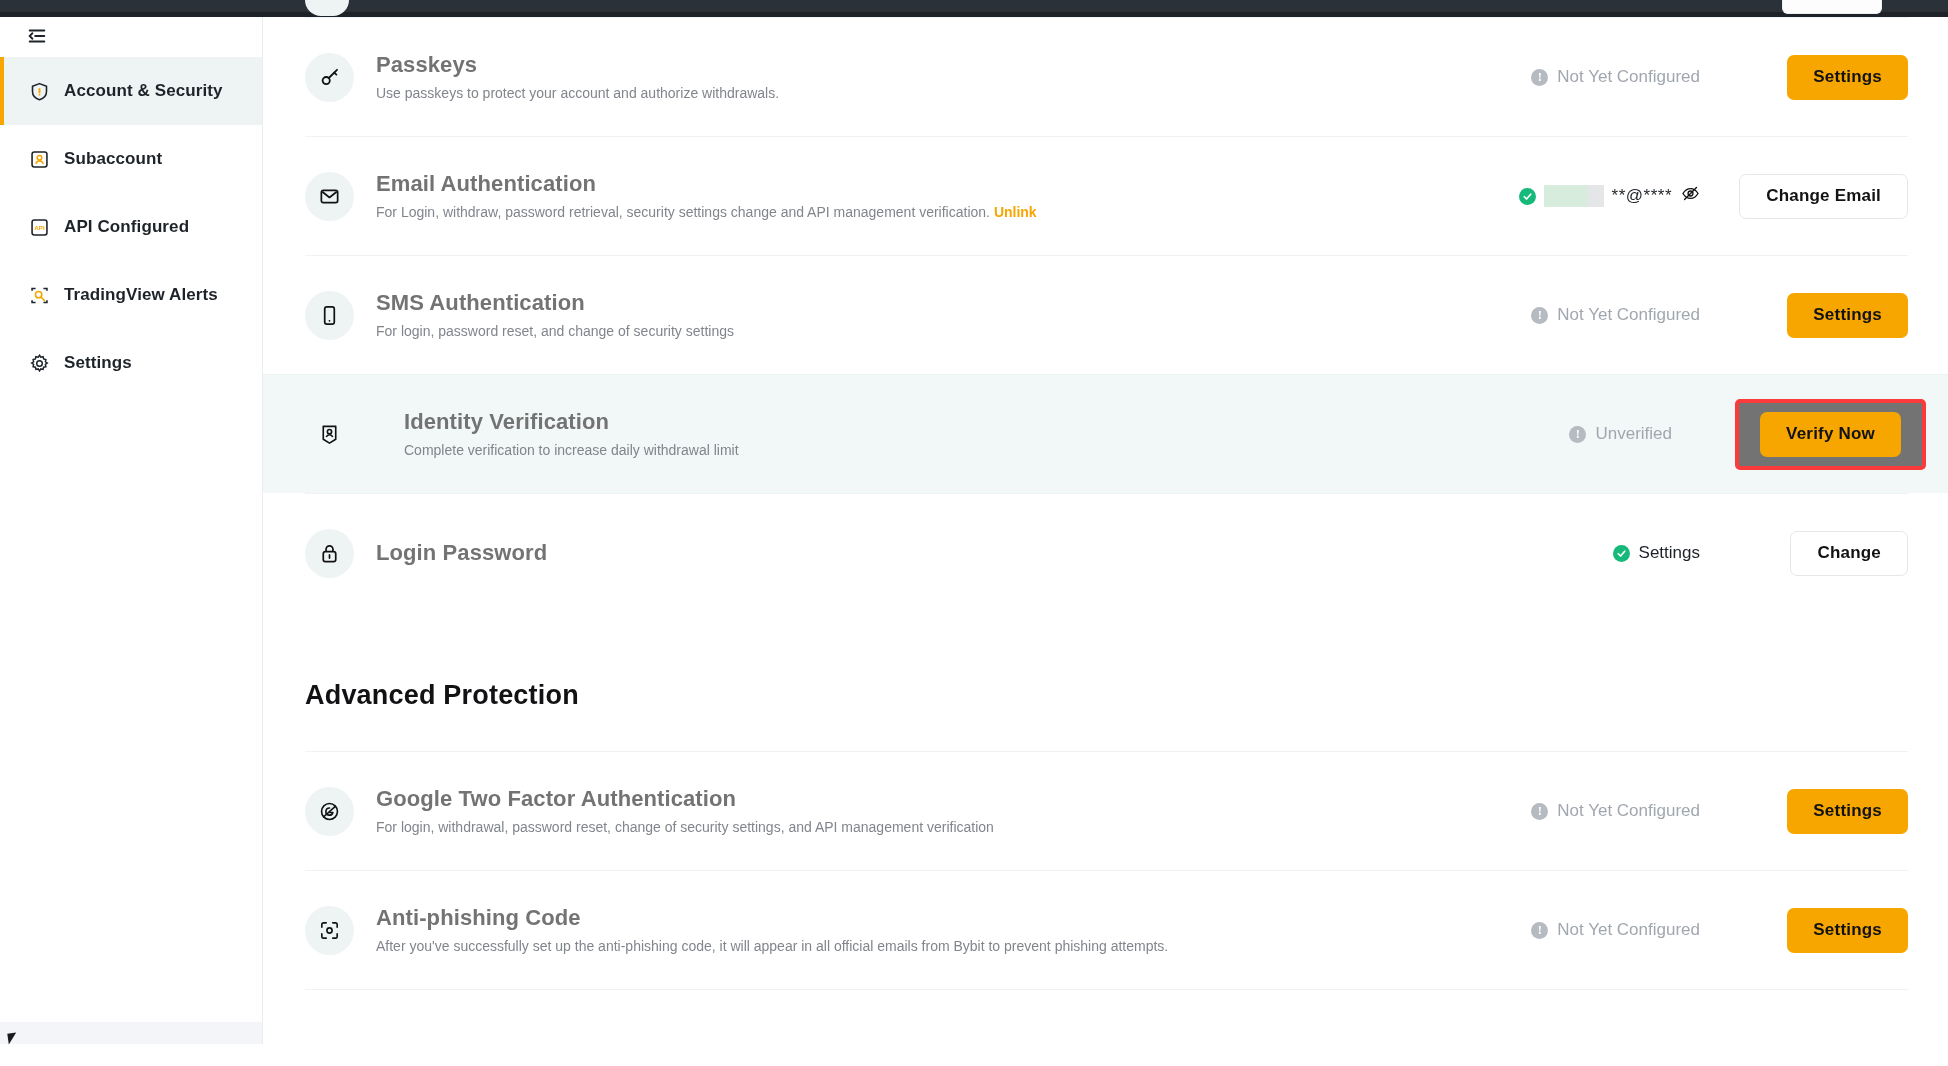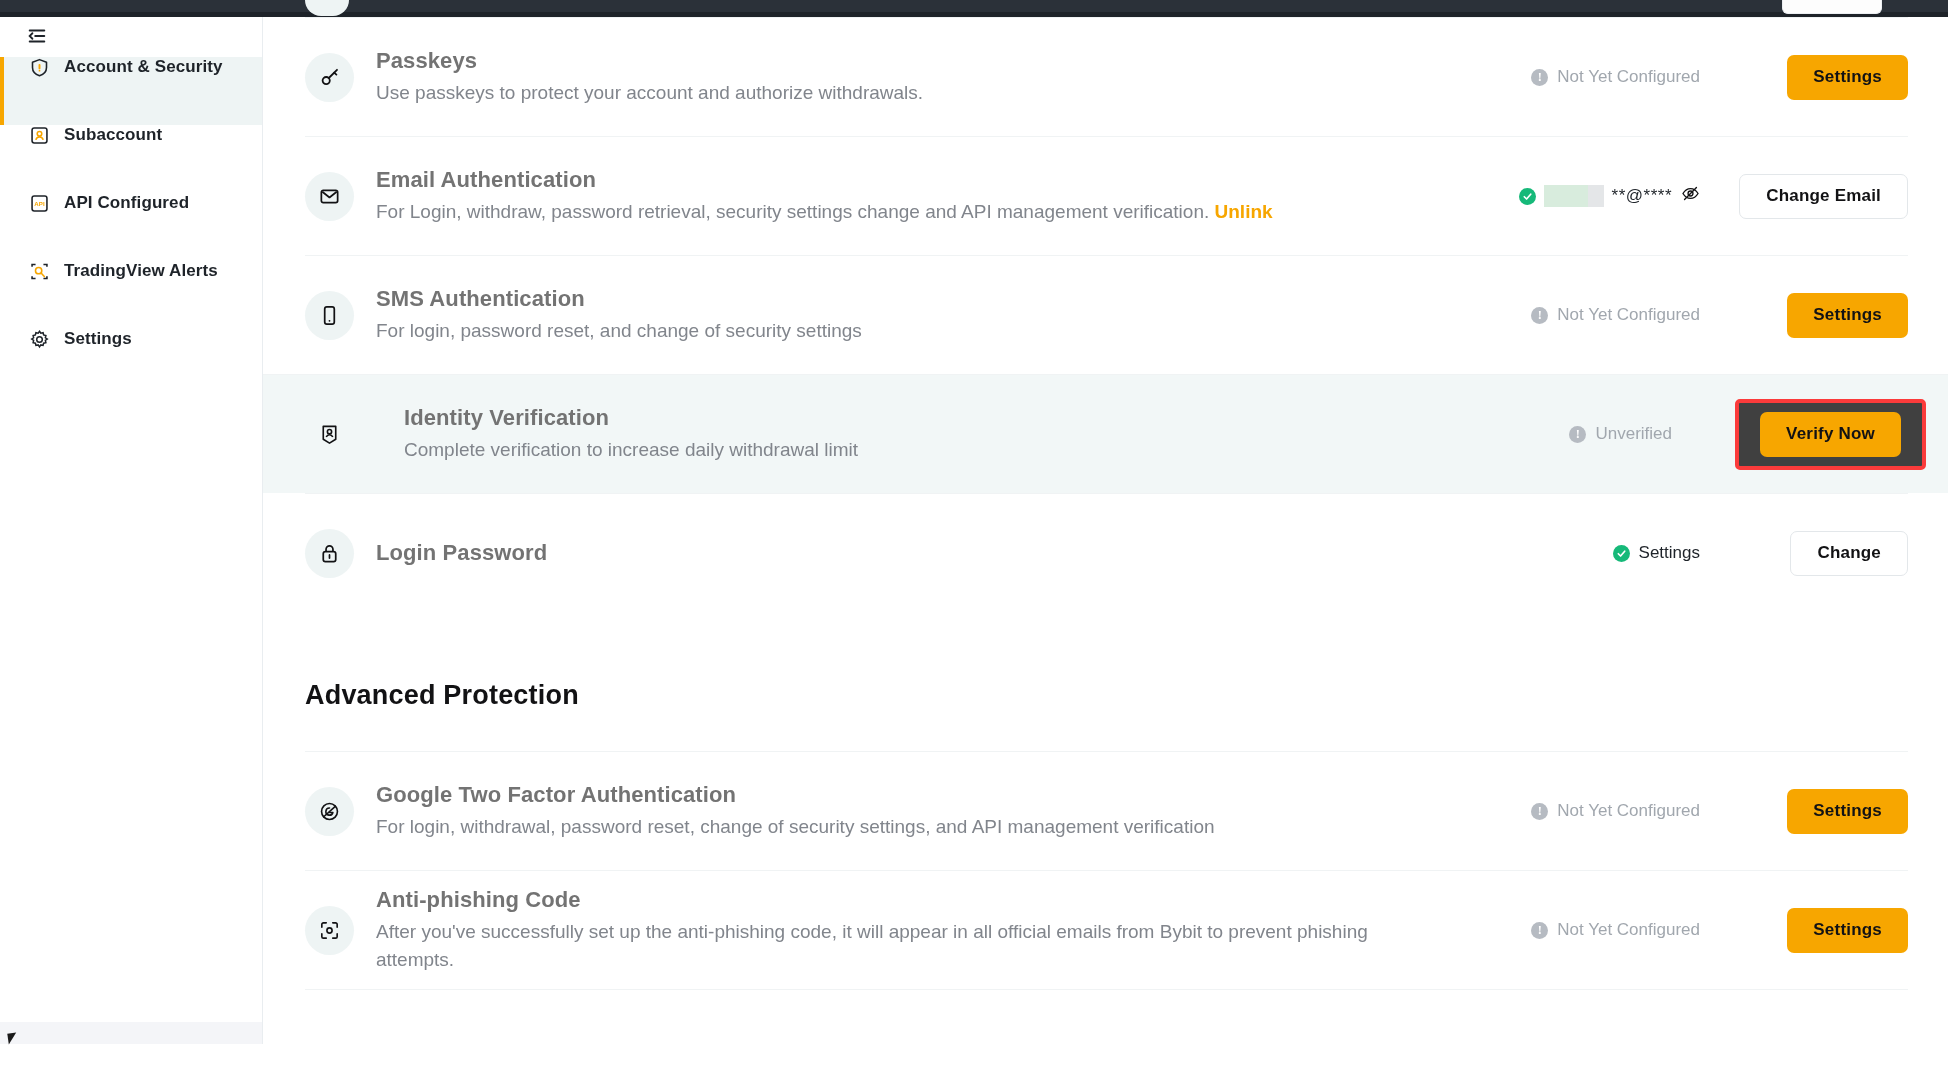"Account & Security" .nav-item { align-items: none -> center }
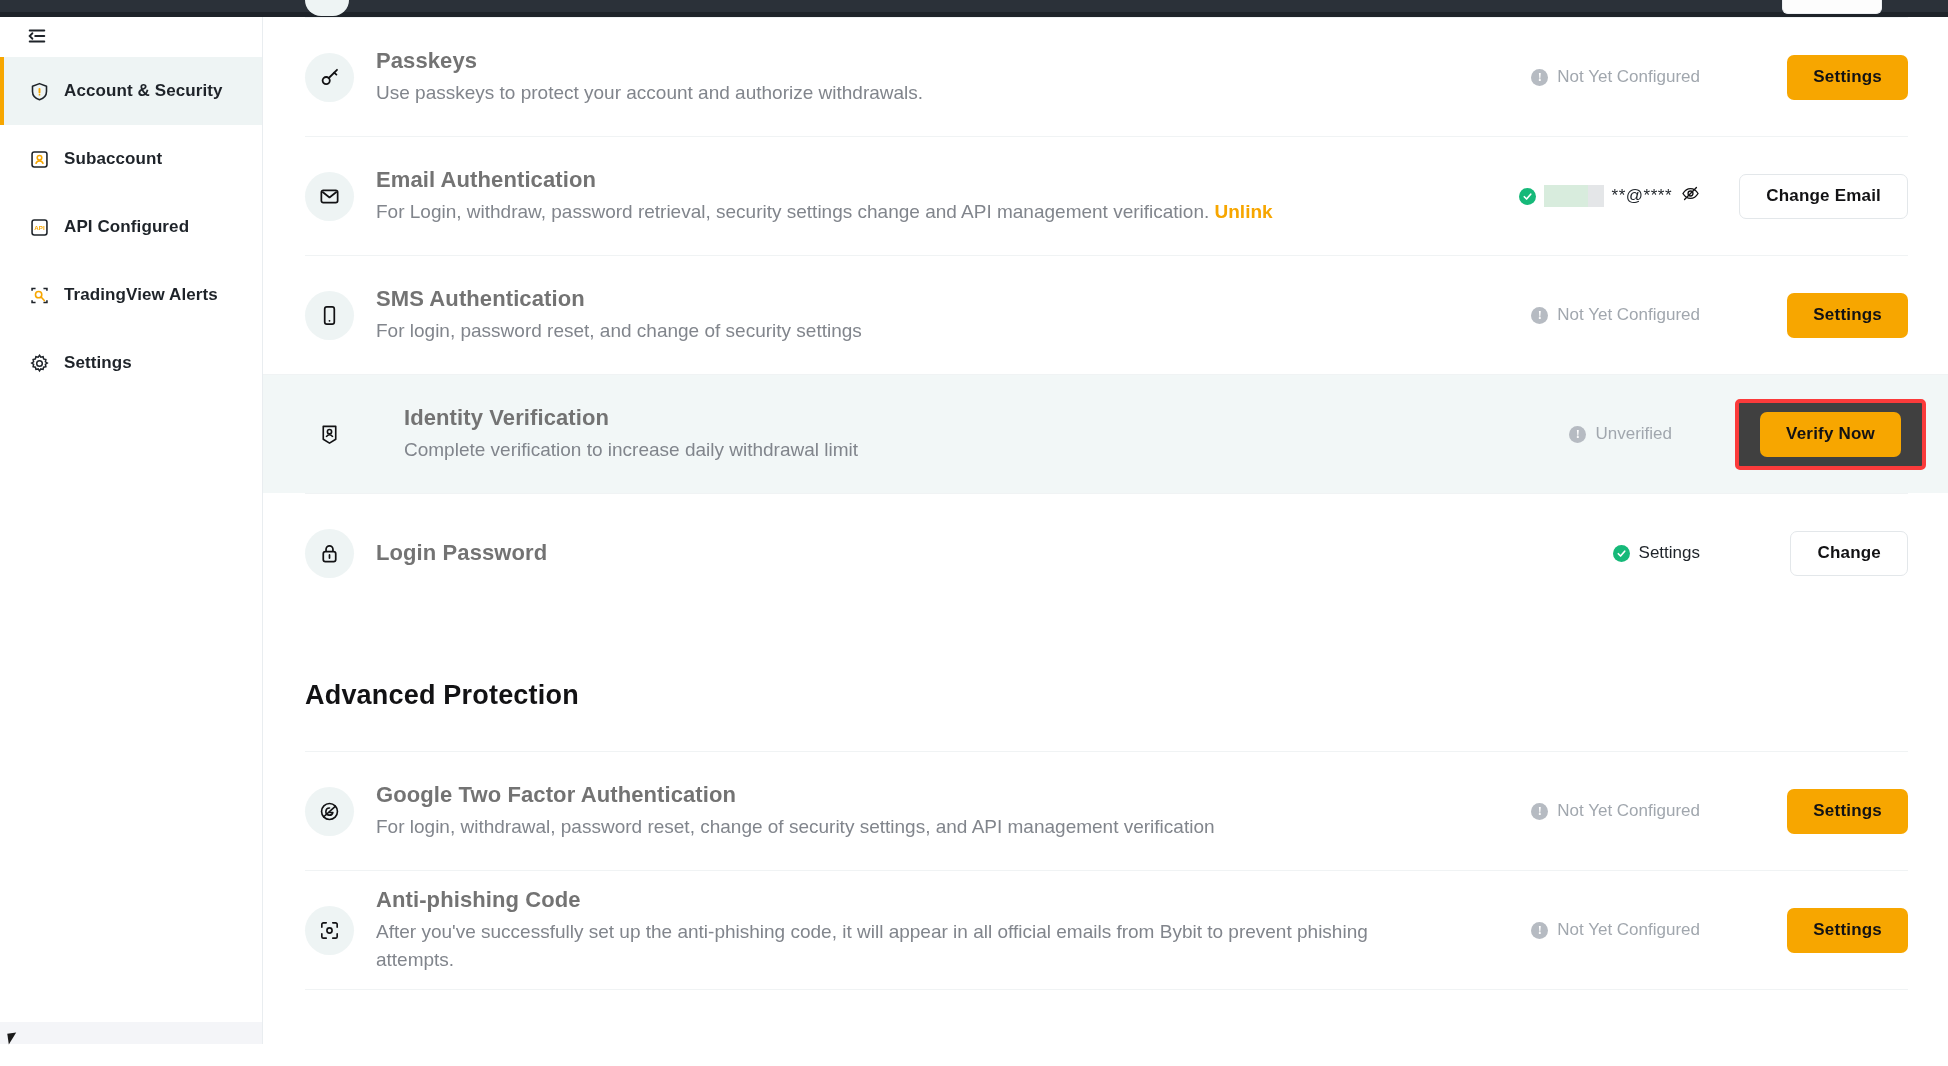"Use passkeys to protect your" .row-desc { font-size: 19px -> 14px }
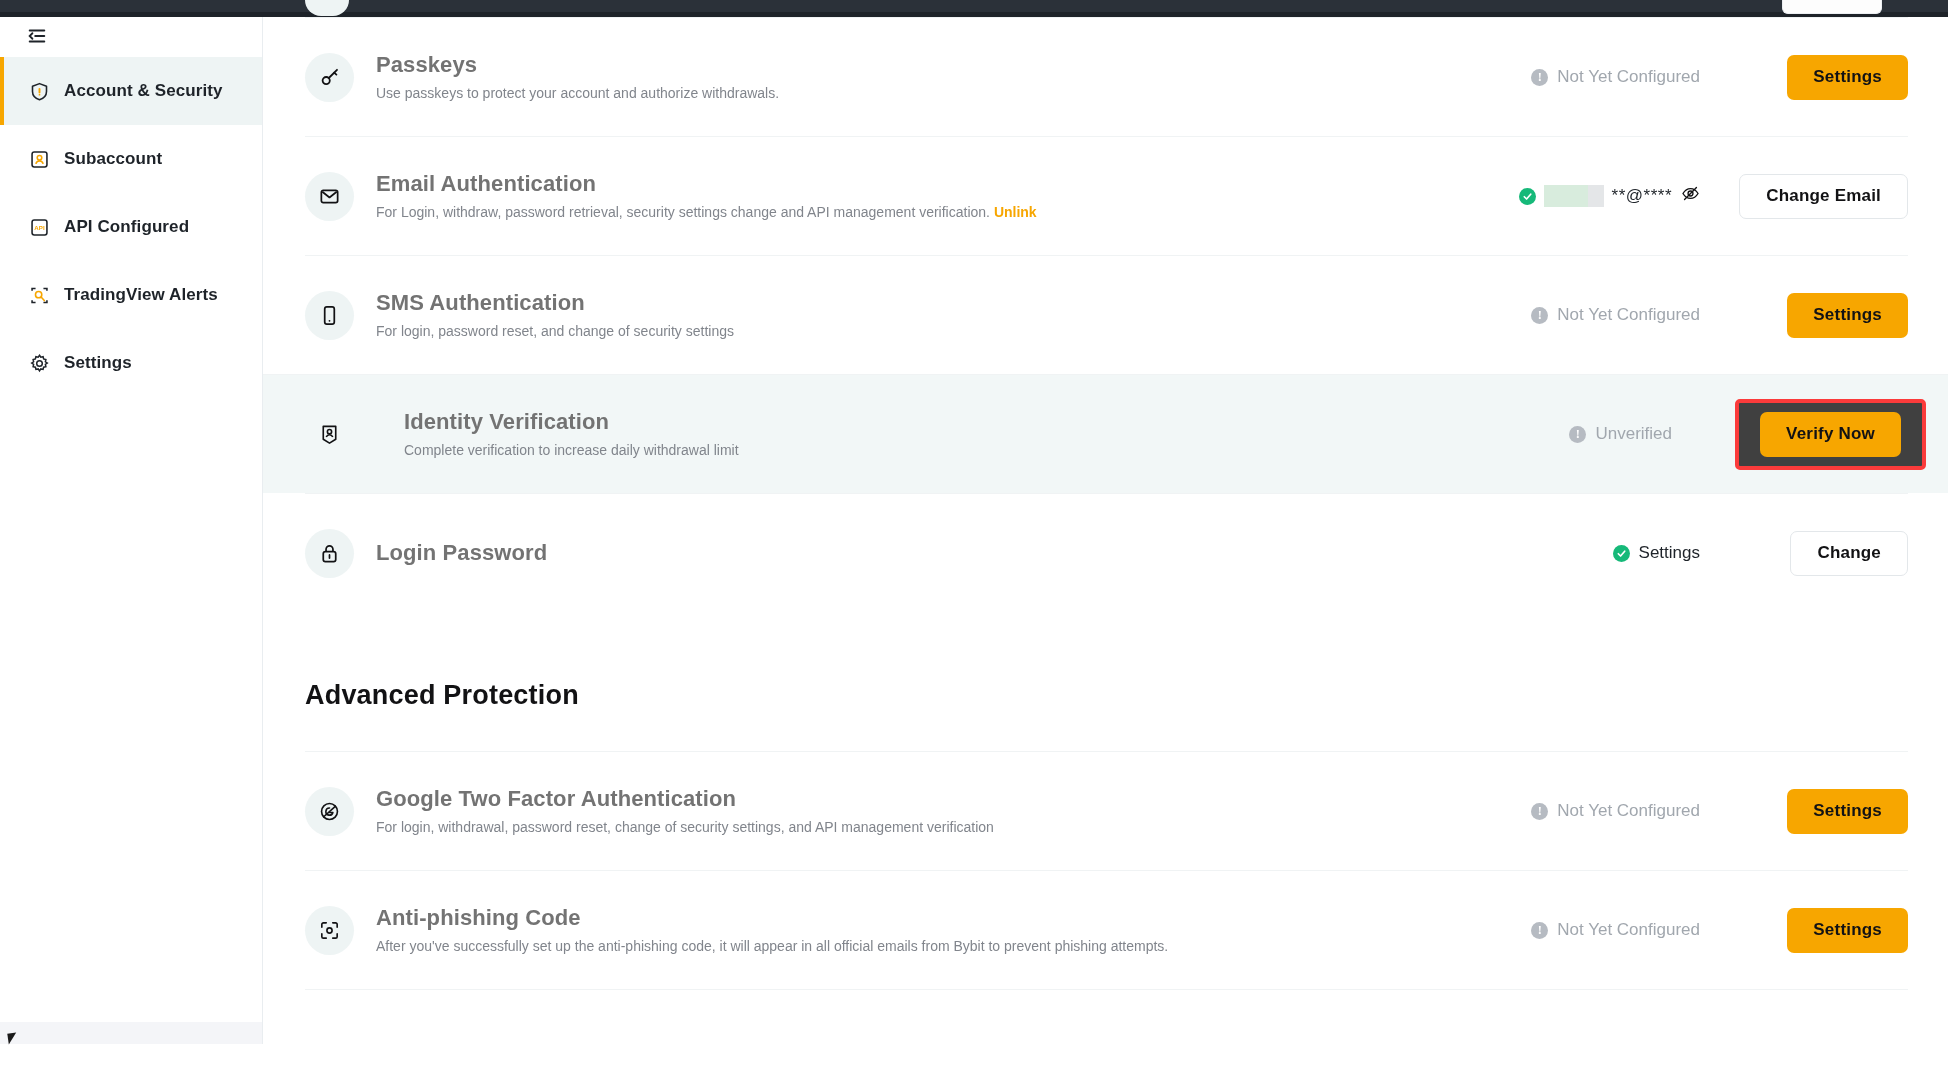"Verify Now" .annot-box { background: #404040 -> #737373 }
